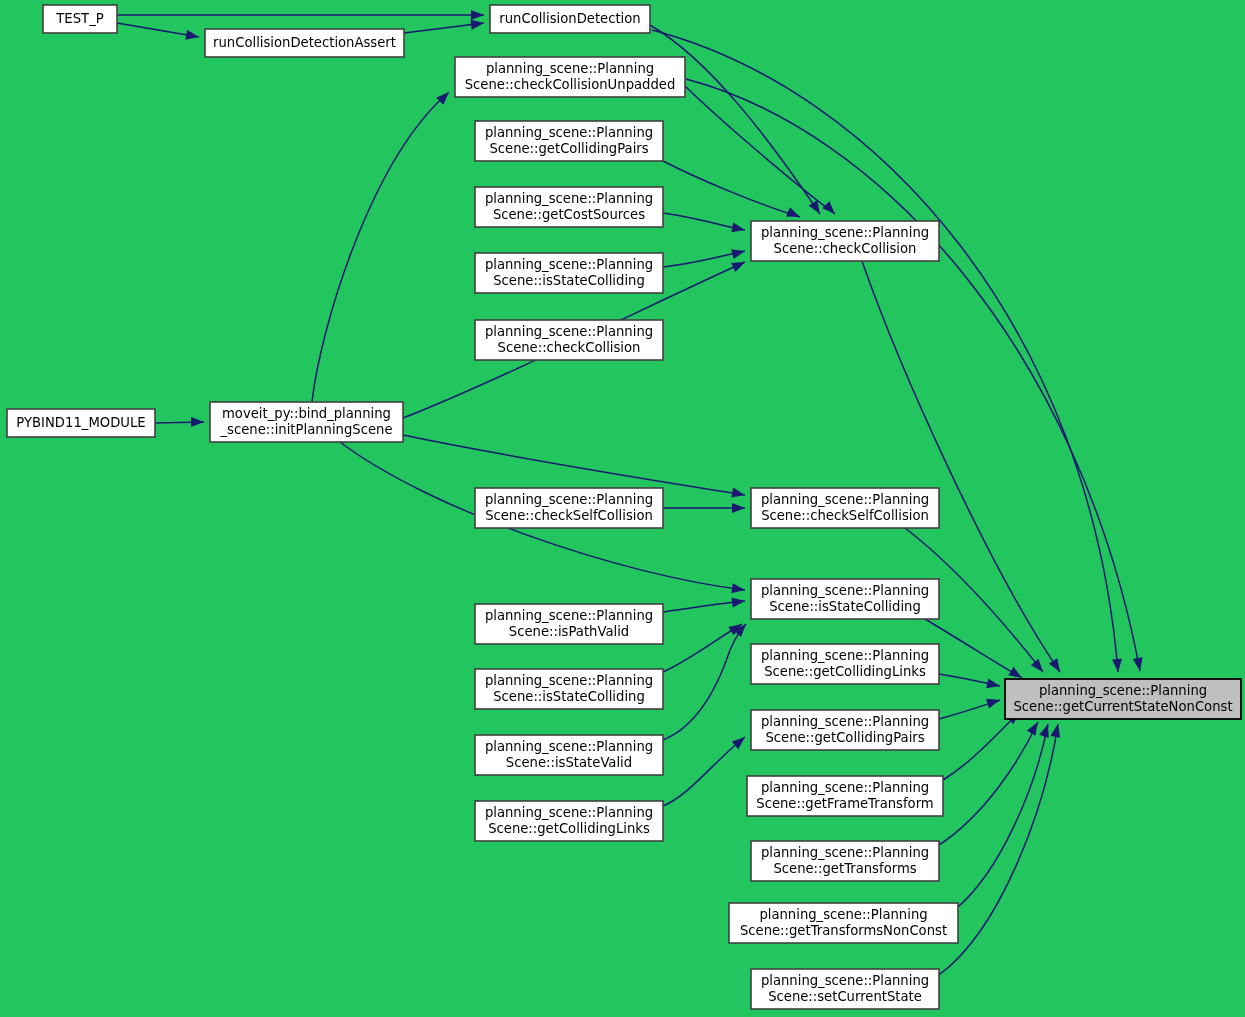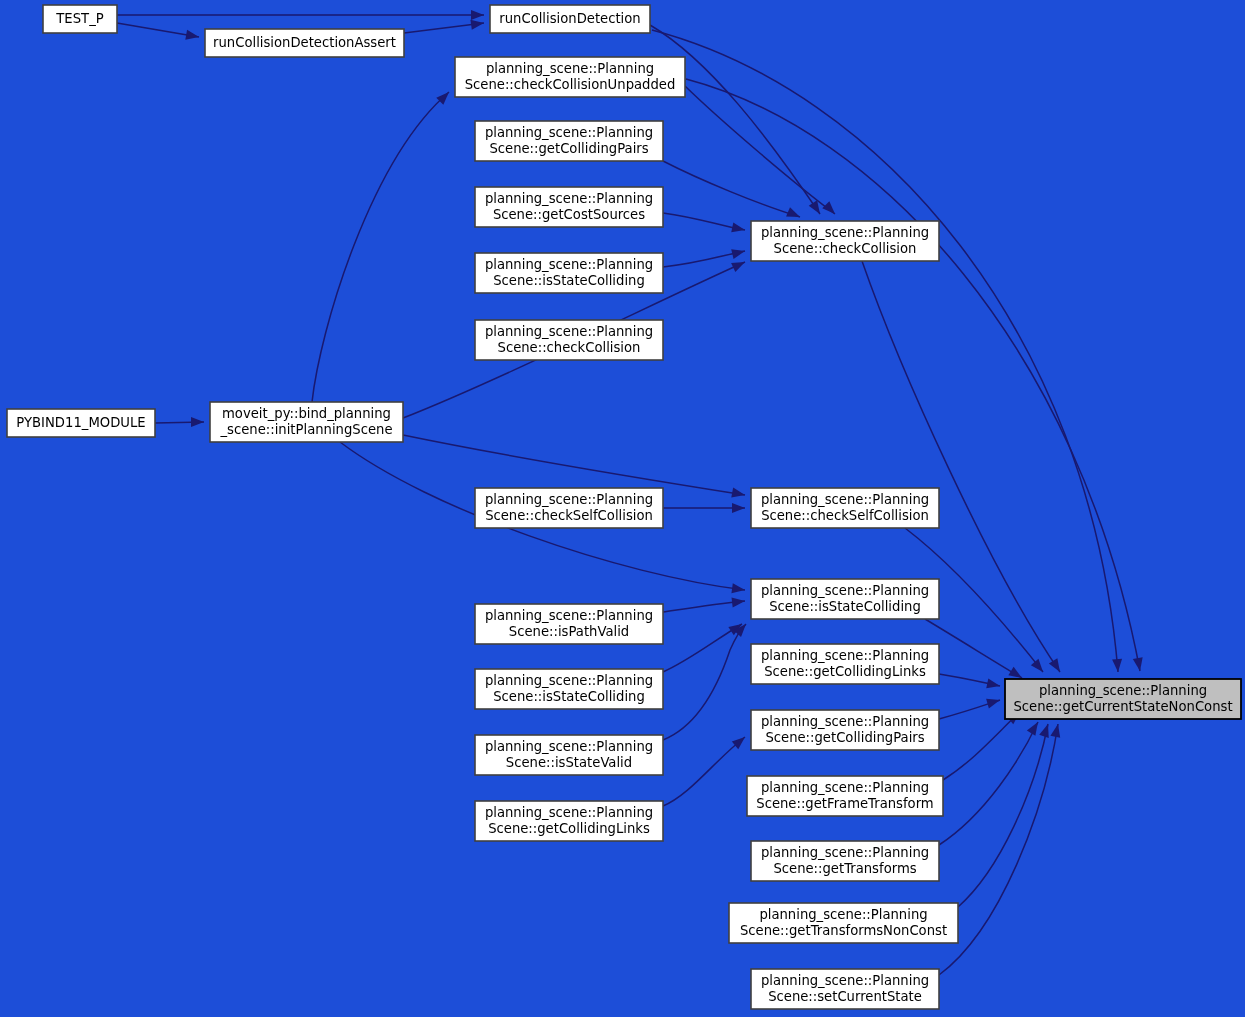"TEST_P" #canvas-wrap { background: #1d4ed8 -> #22c55e }
